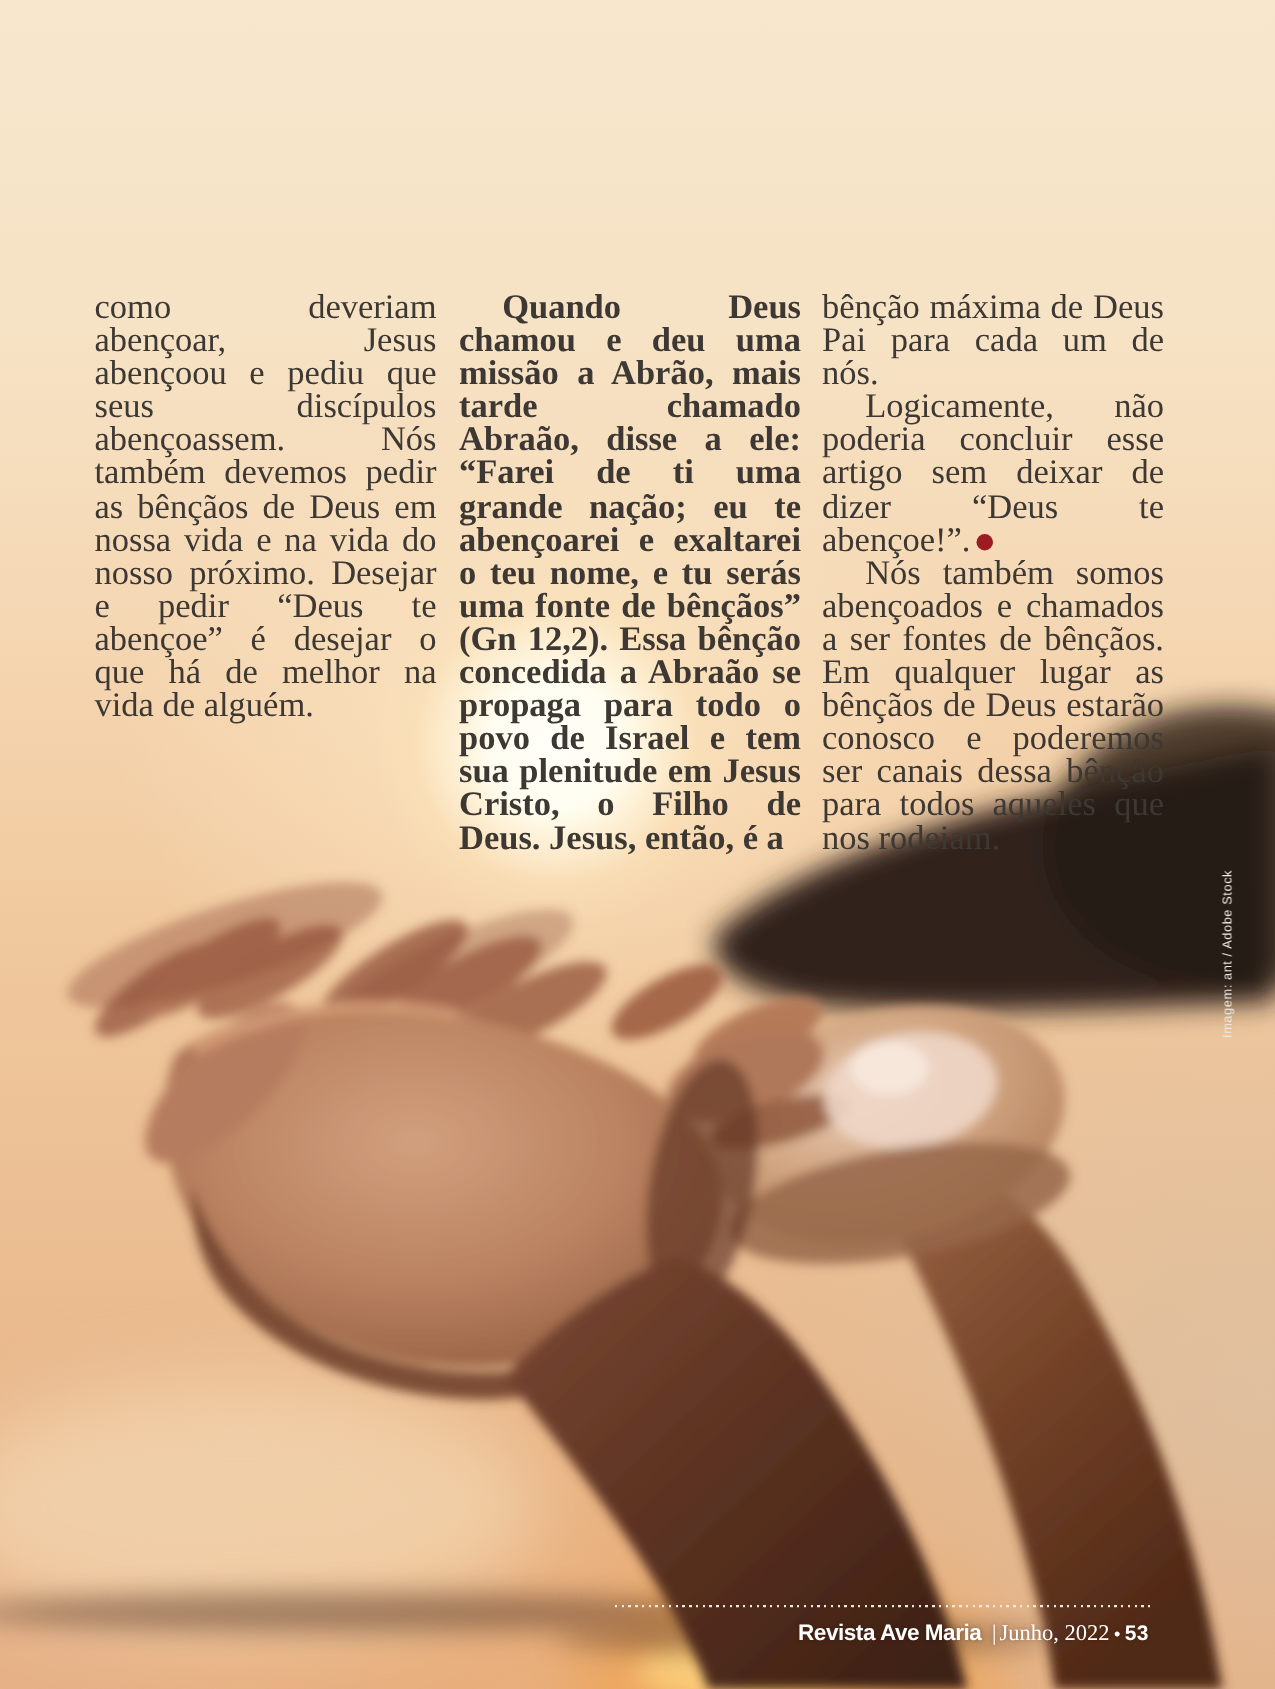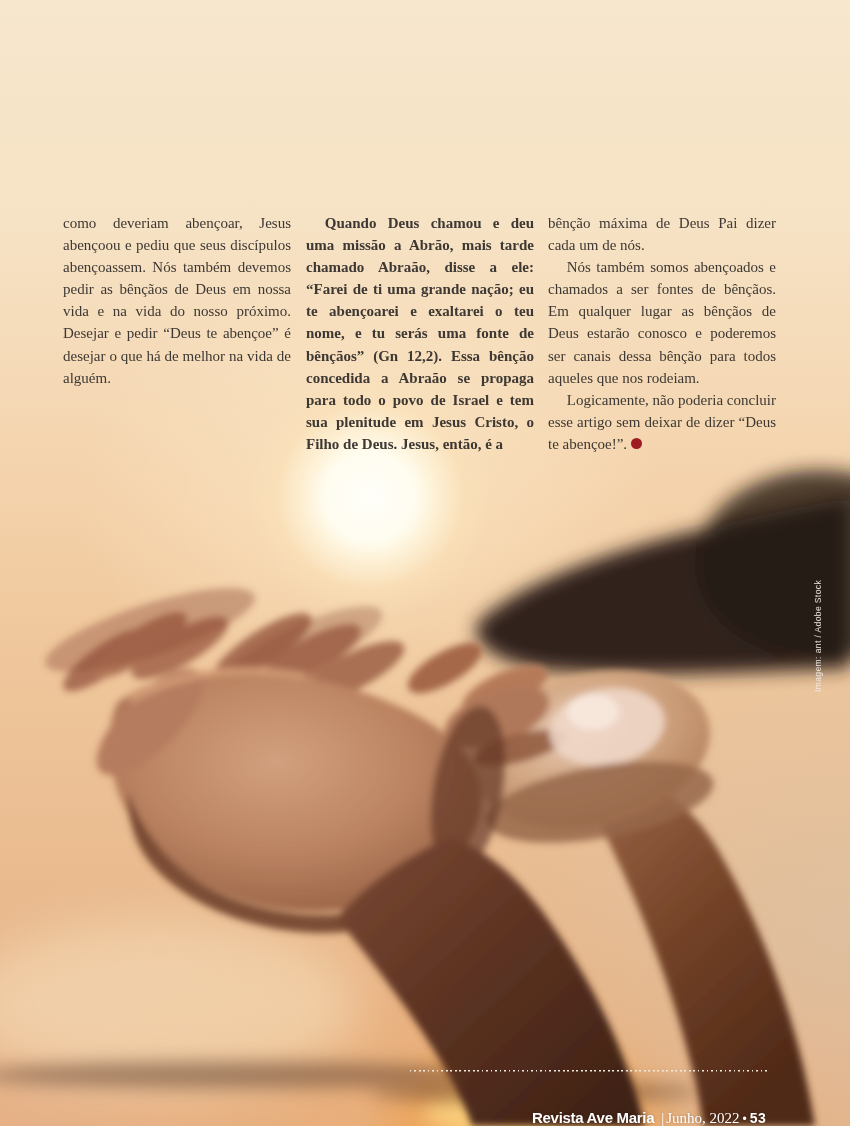"como deveriam abençoar, Jesus abençoou" .col { font-size: 15px -> 23px; top: 212px -> 194px }
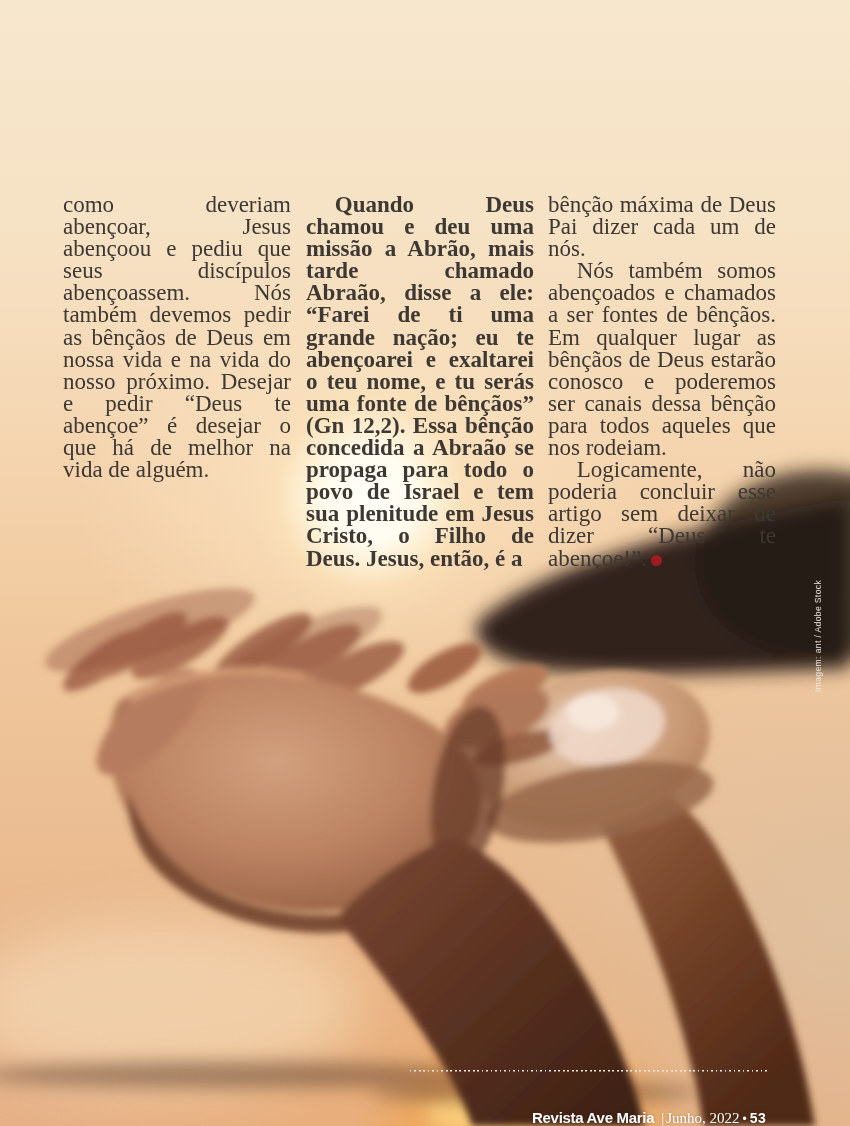"bênção máxima de Deus Pai" p { text: dizer -> para }
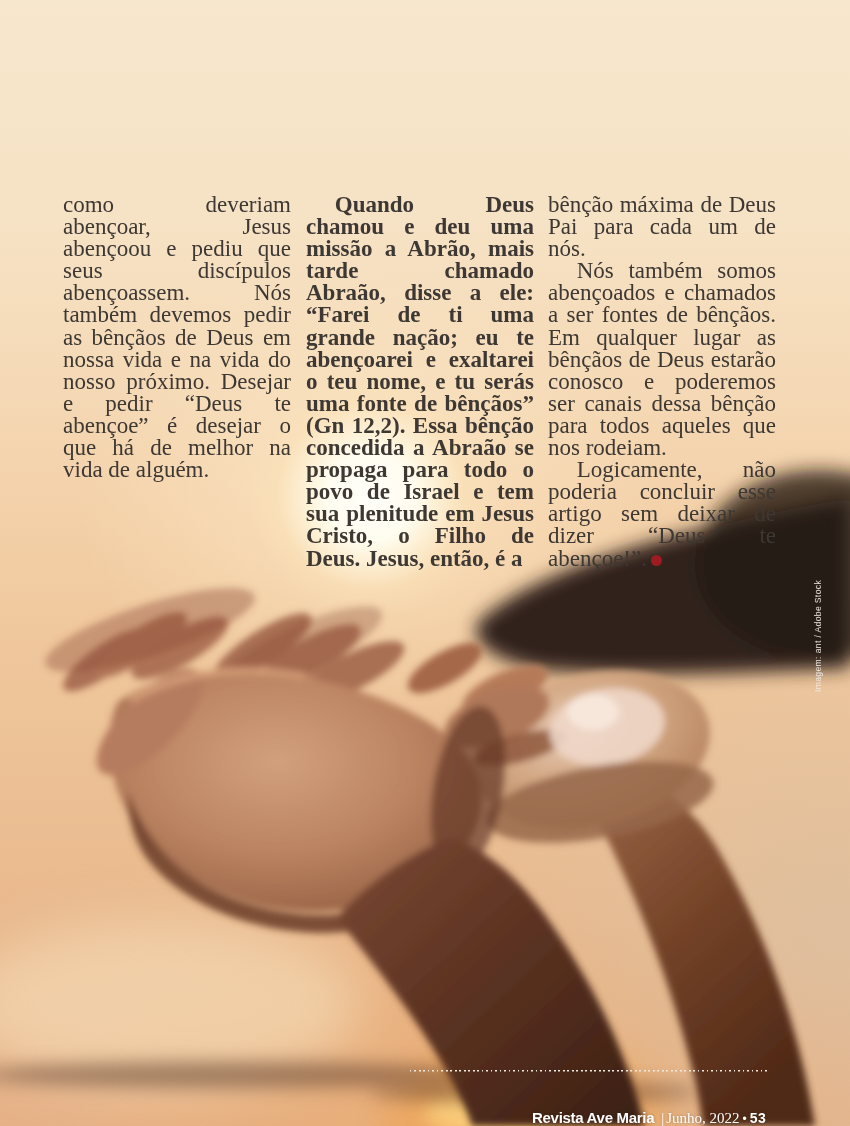"Nós também somos abençoados e" p.indent { order: before "Logicamente, não poderia concluir esse" -> after "Logicamente, não poderia concluir esse" }
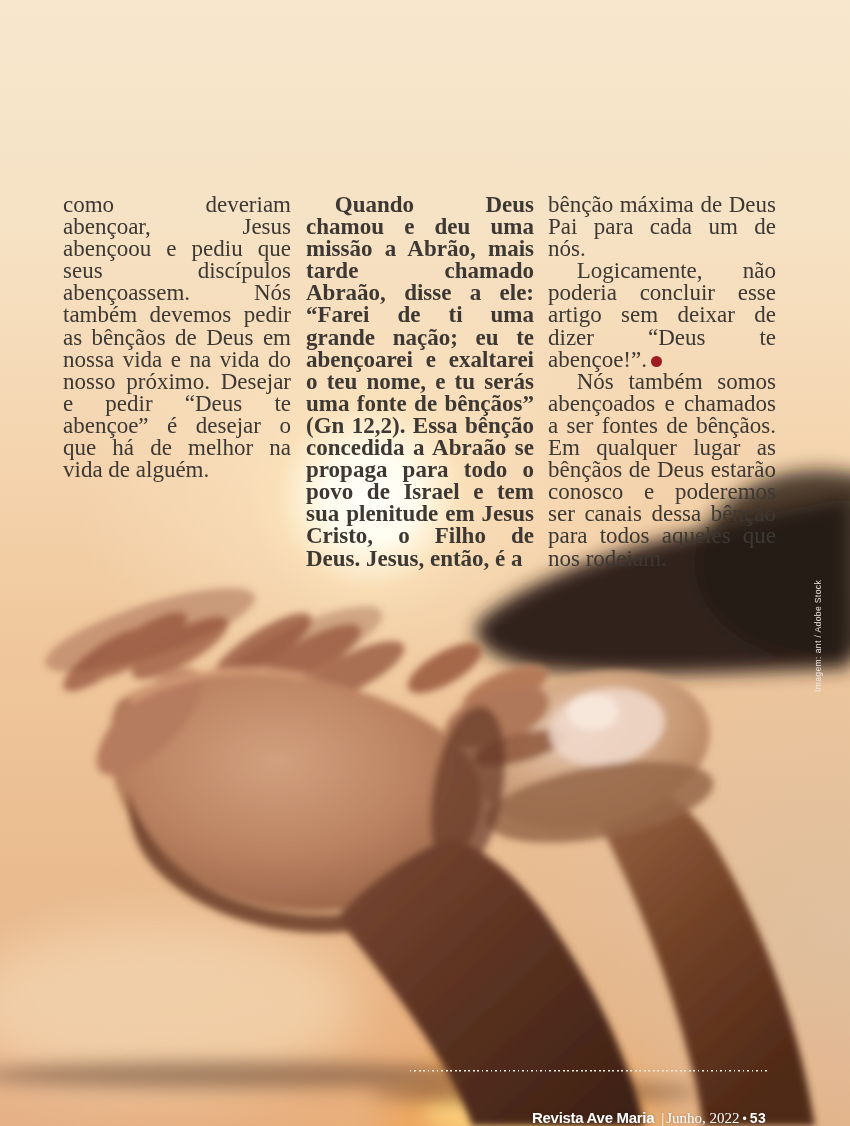"Revista Ave Maria | Junho," .footer { top: 1109px -> 1080px }
